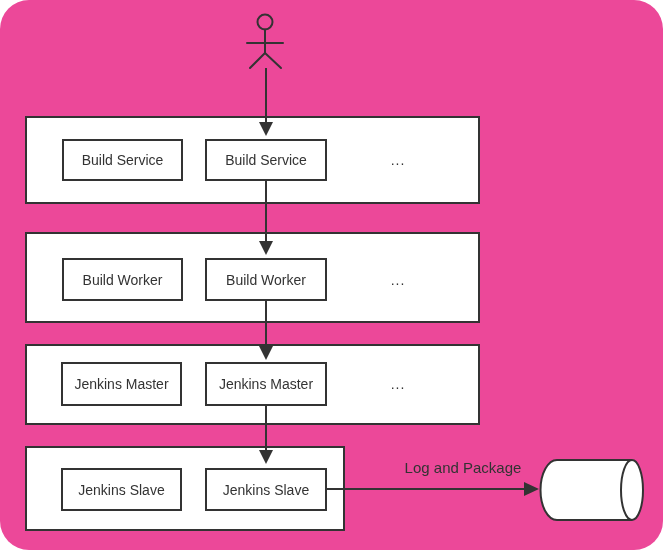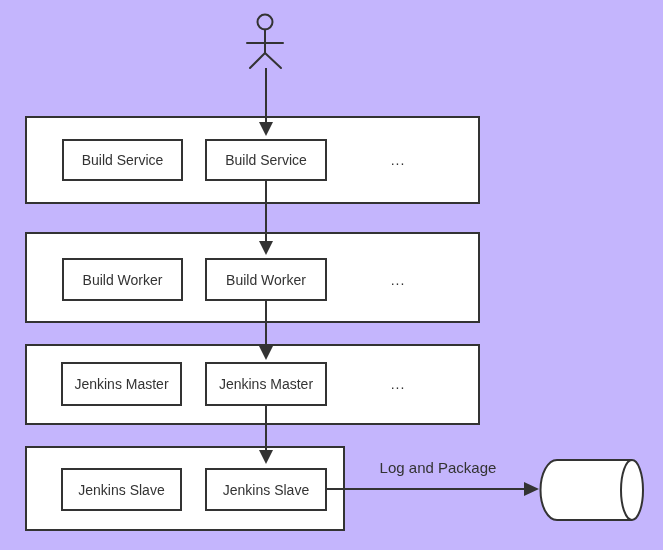"Build Service" .canvas { background: #c4b5fd -> #ec4899; border-radius: none -> 29px }
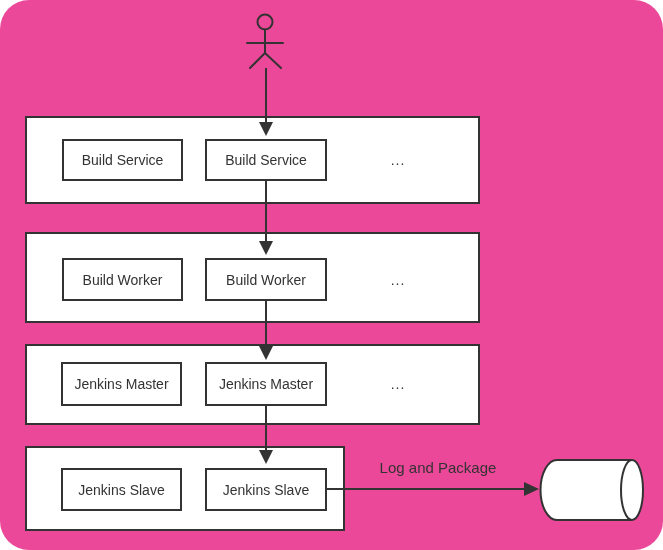"Log and Package" .edge-label { left: 363px -> 388px }
